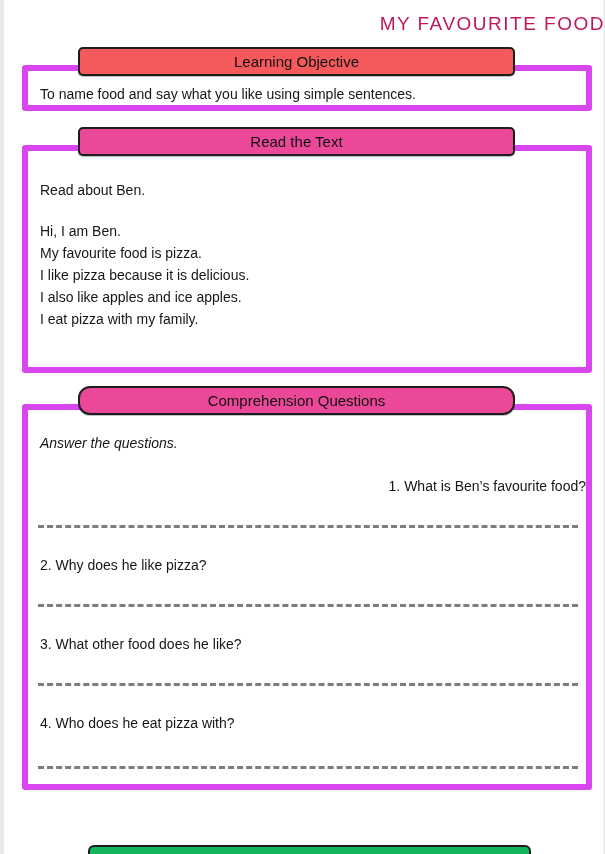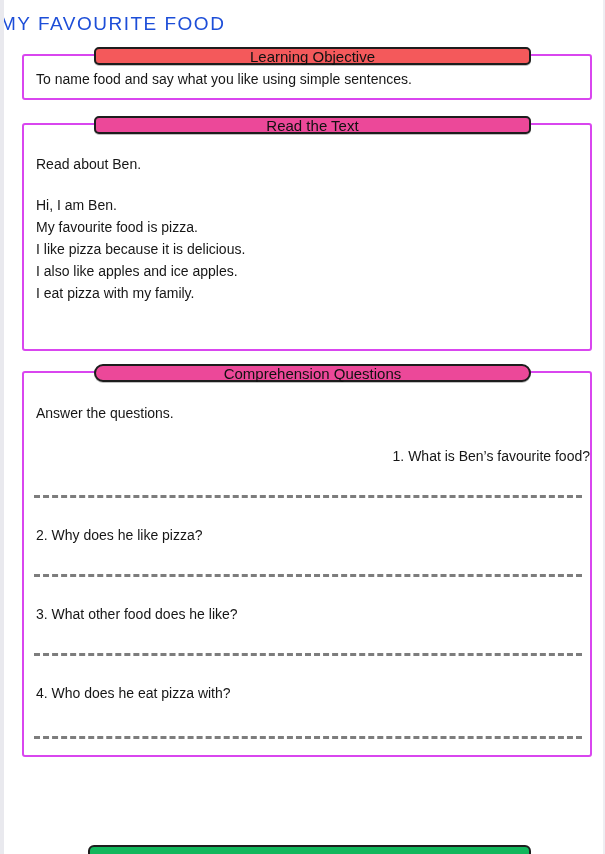"MY FAVOURITE FOOD" .title { color: #1d4ed8 -> #be185d; text-align: left -> right }
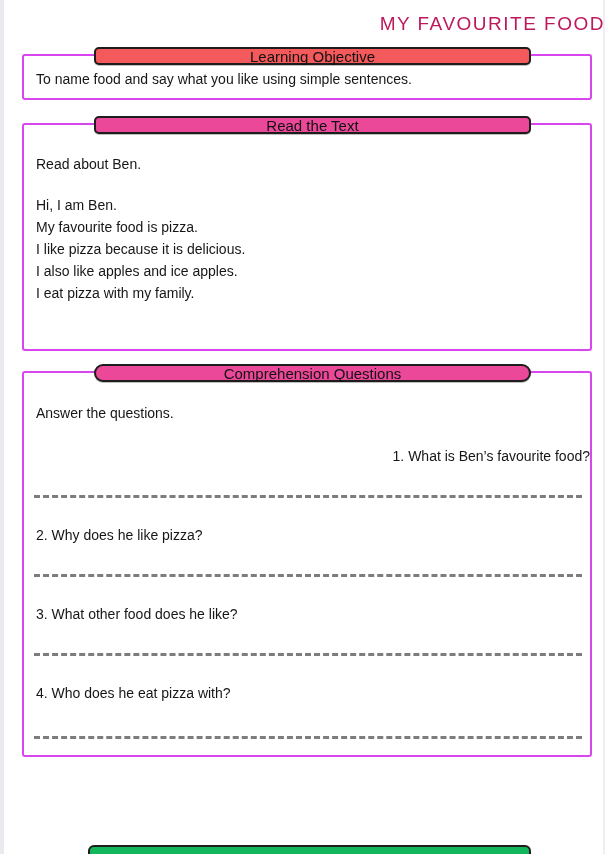"Learning Objective" .tab { height: 18px -> 29px; left: 72px -> 56px }
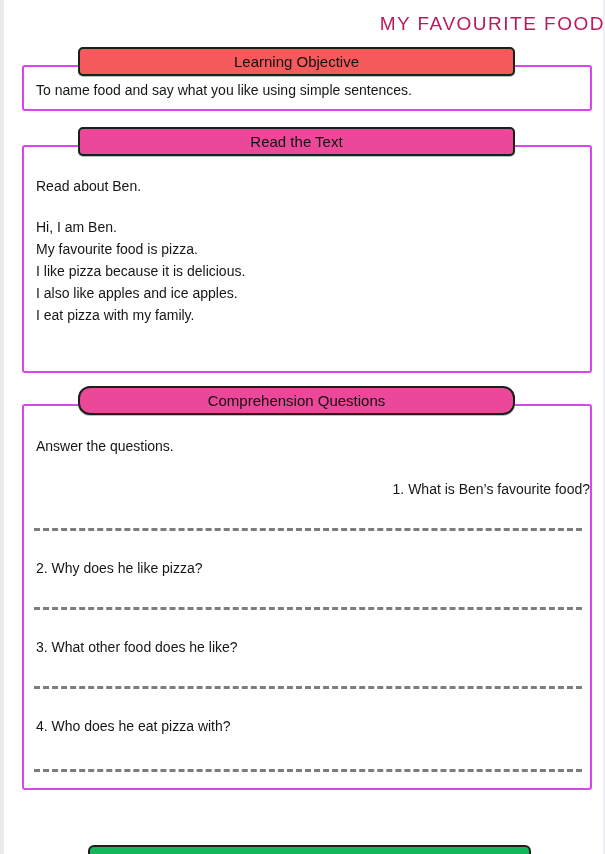"To name food and say" .box { border: 2px solid #d946ef -> 6px solid #d946ef }
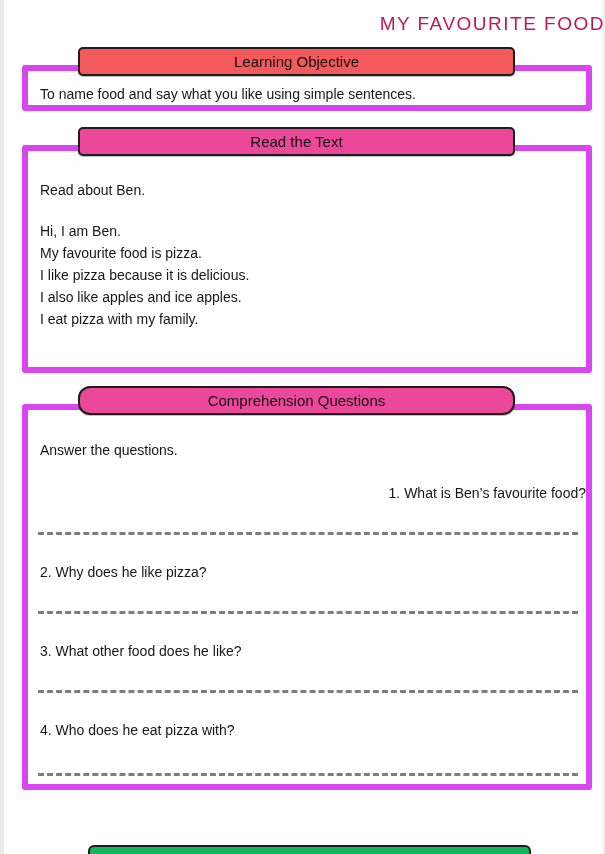"Answer the questions." .box-questions .intro { font-style: none -> italic; margin-top: 32px -> 25px }
